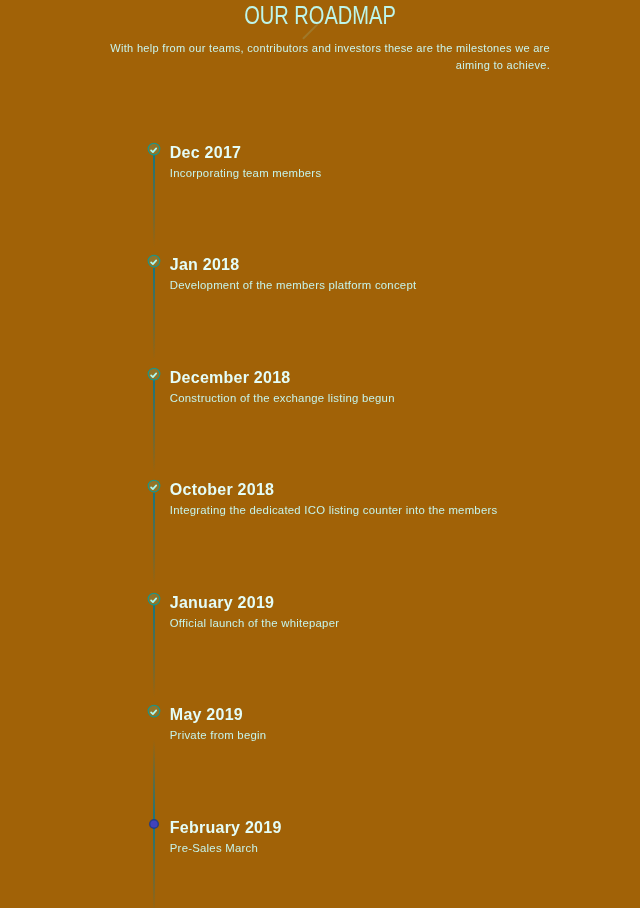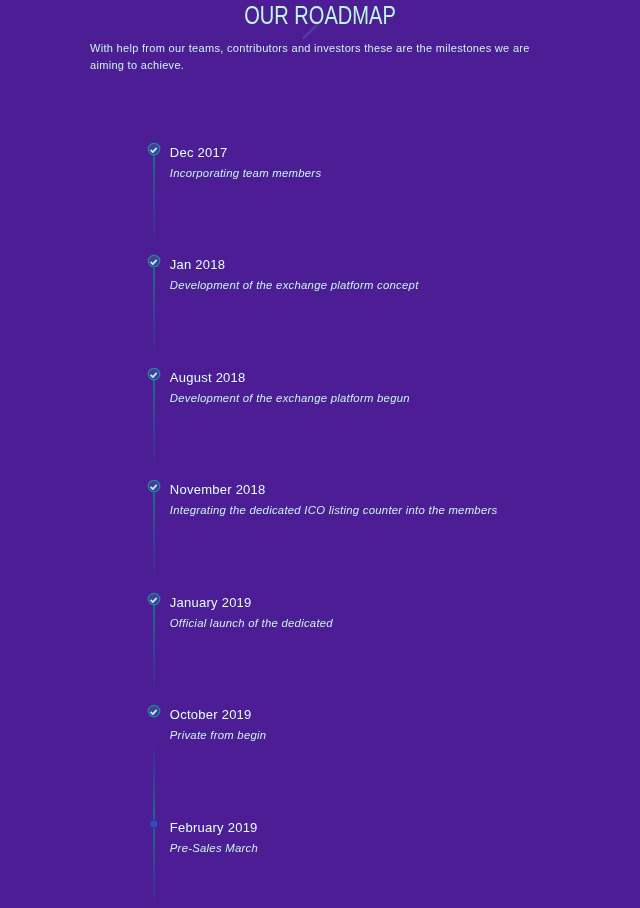"OUR ROADMAP" .page { background: #4c1d95 -> #a16207 }
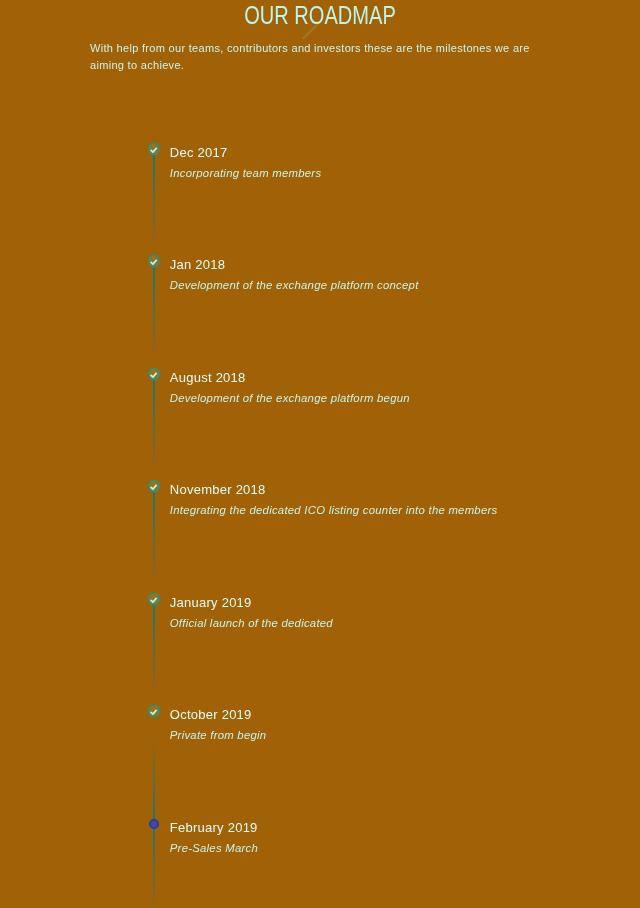"With help from our teams," .subtitle { text-align: left -> right }
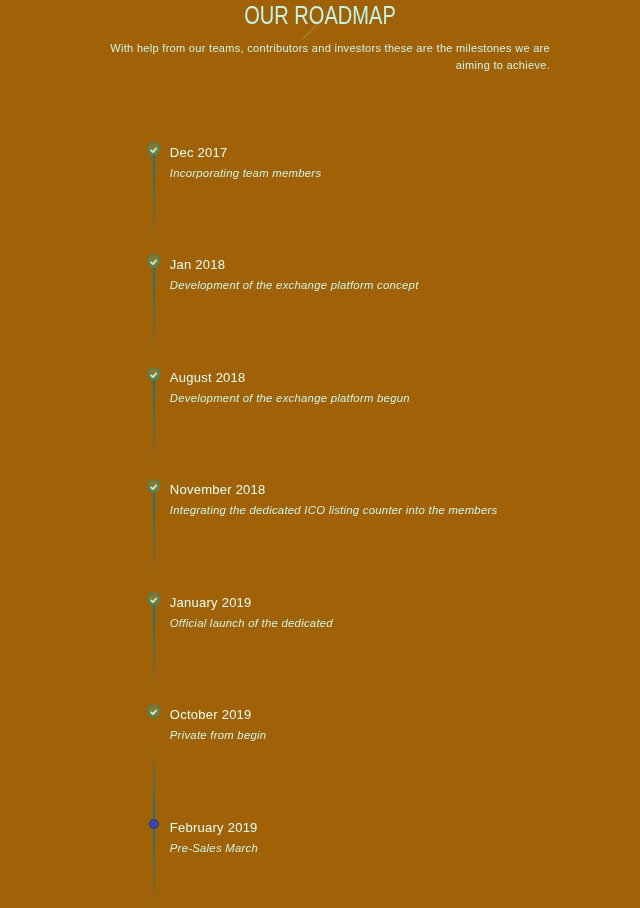"Dec 2017" .tl-date { font-size: 13px -> 16px; font-weight: normal -> bold }
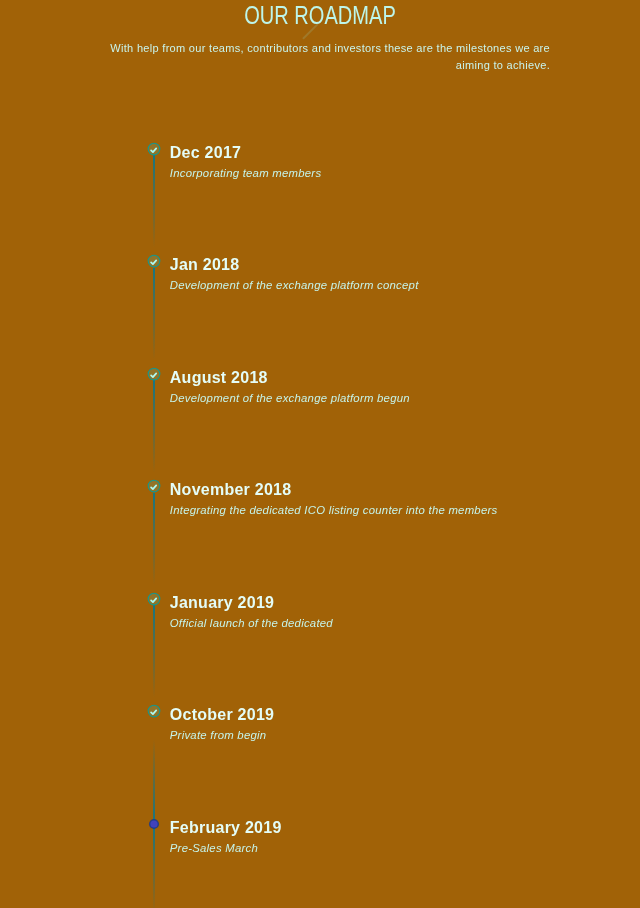"Incorporating team members" .tl-desc { font-style: italic -> none }
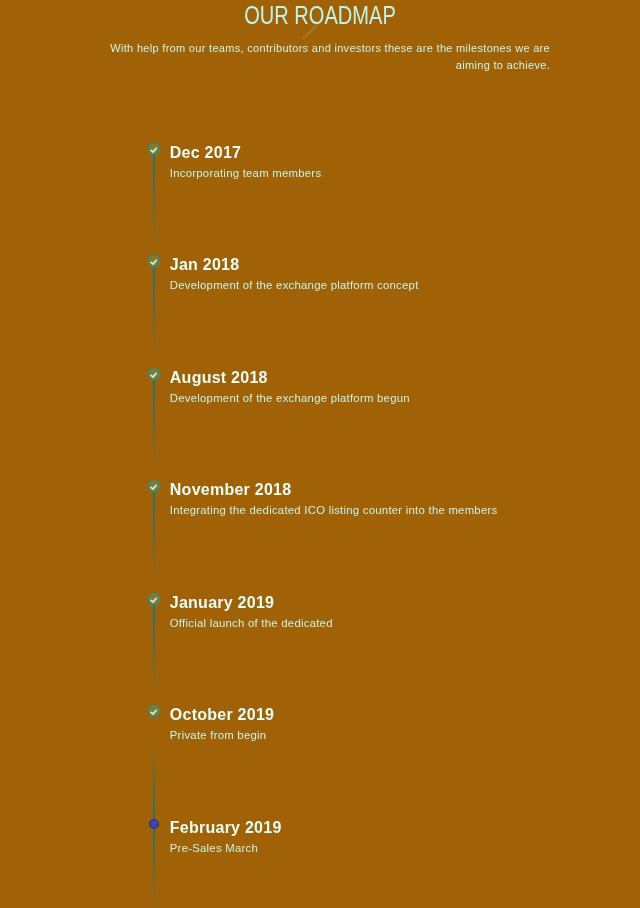"Development of the exchange platform concept" span.tl-desc { text: exchange -> members }
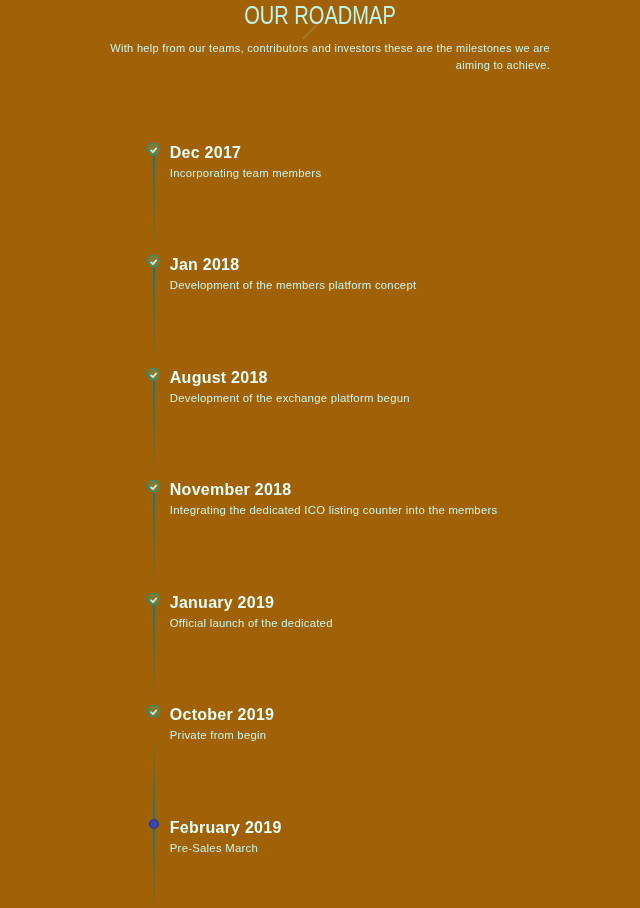"August 2018" span.tl-date { text: August -> December }
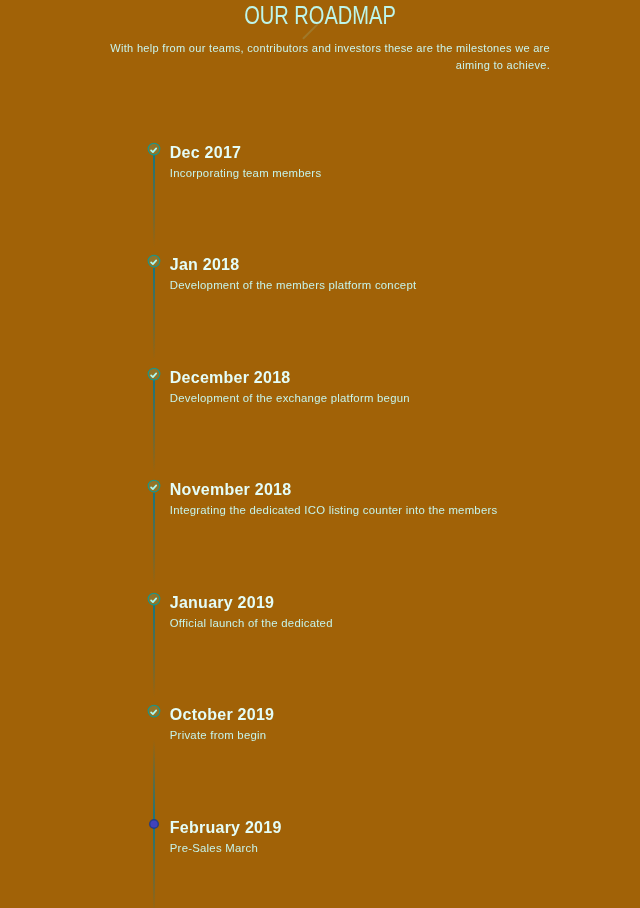"Development of the exchange platform" span.tl-desc { text: Development of the exchange platform -> Construction of the exchange listing }
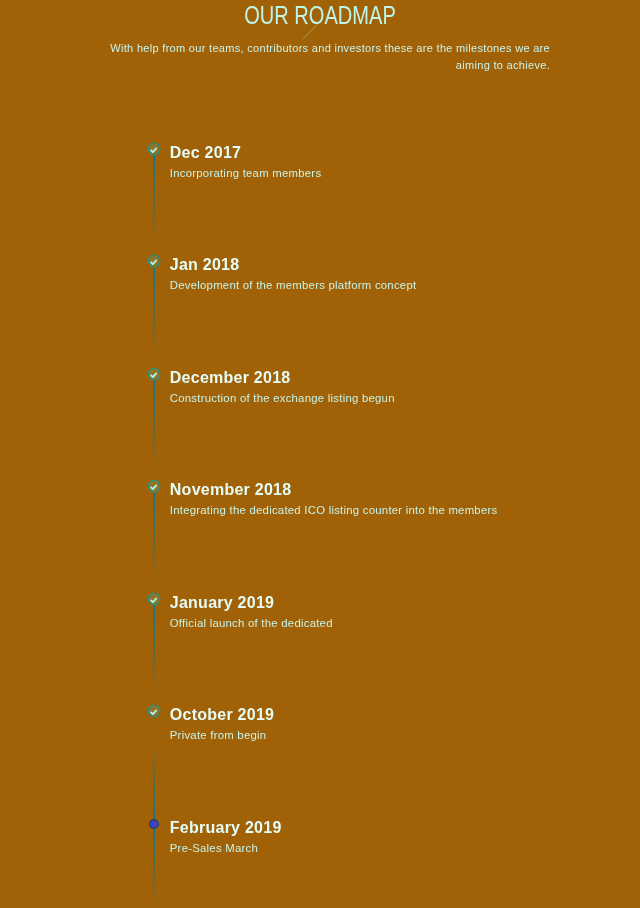"November 2018" span.tl-date { text: November -> October }
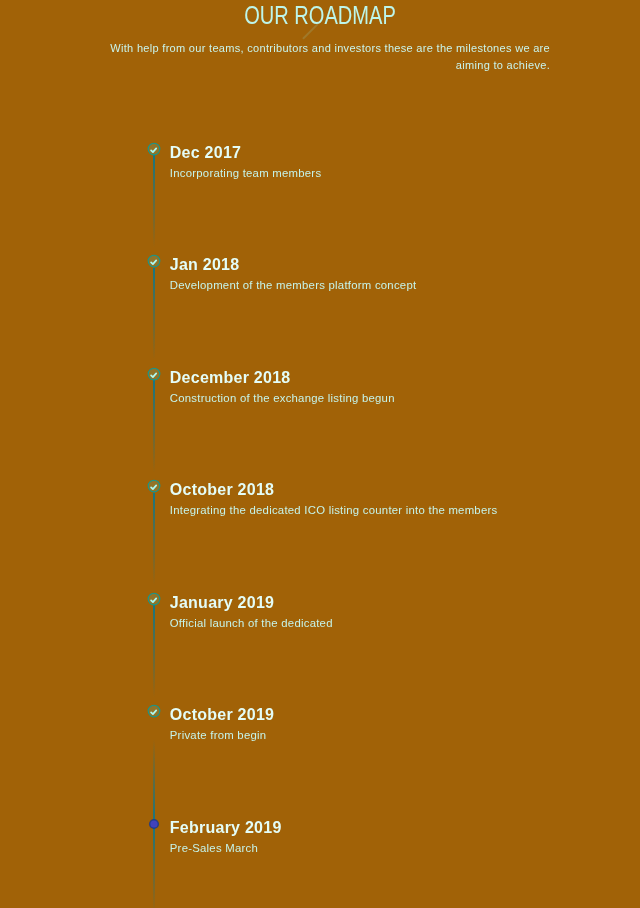"Official launch of the dedicated" span.tl-desc { text: dedicated -> whitepaper }
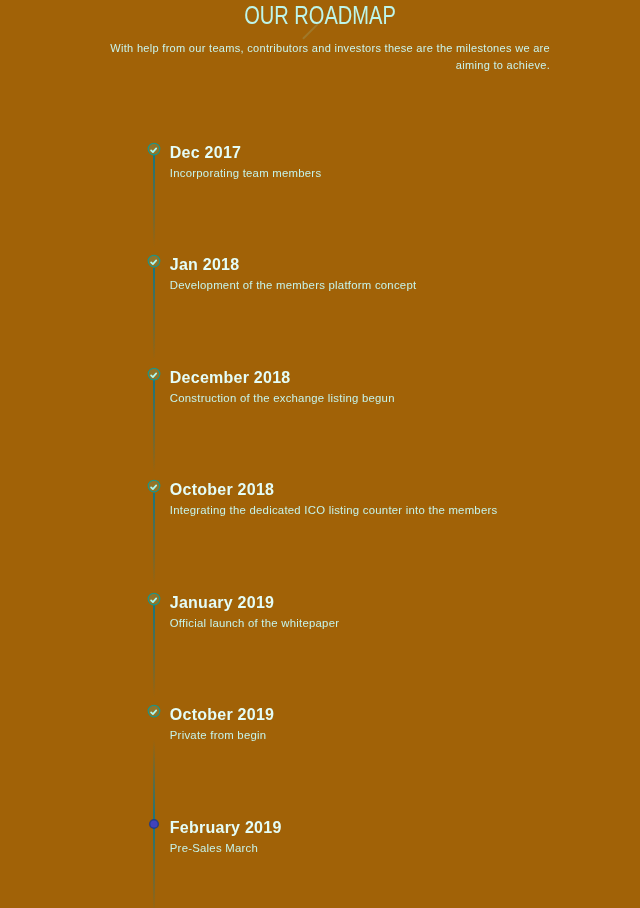"October 2019" span.tl-date { text: October -> May }
